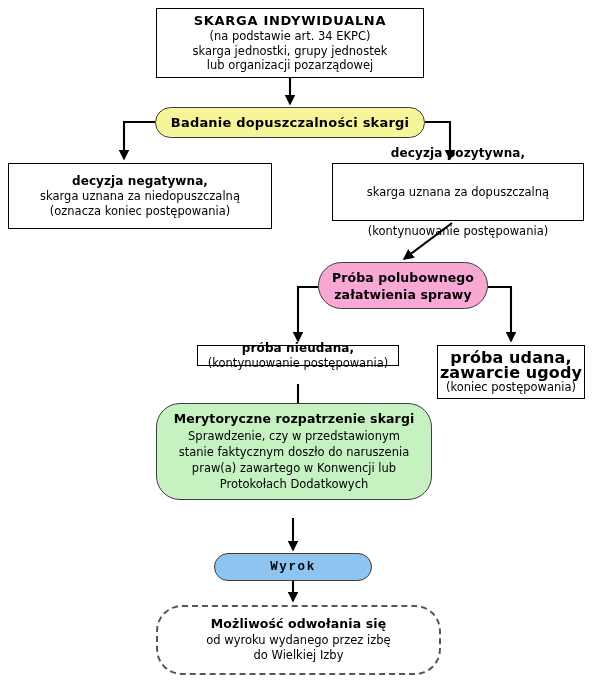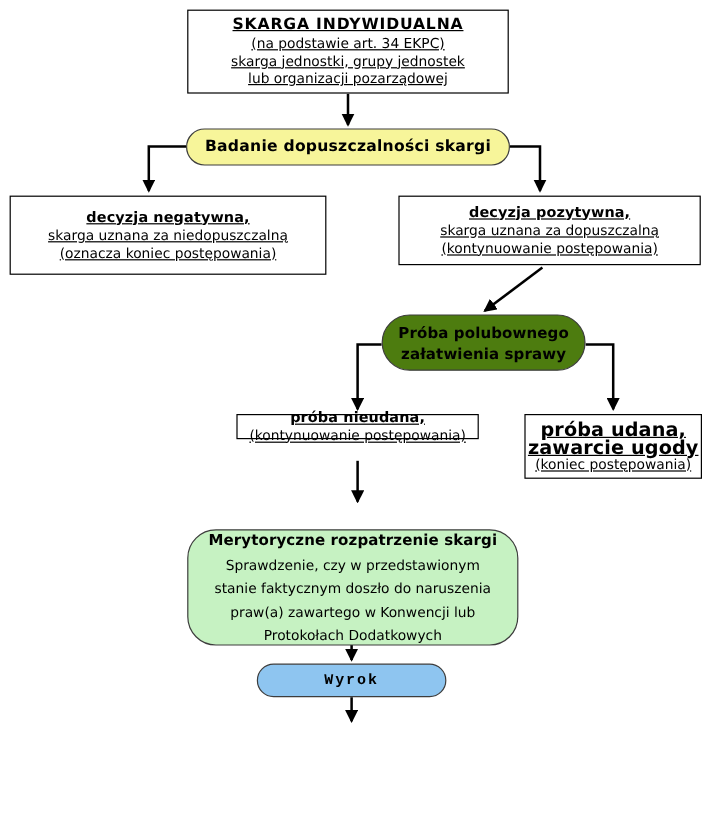"SKARGA INDYWIDUALNA" .rect { text-decoration: underline -> none }
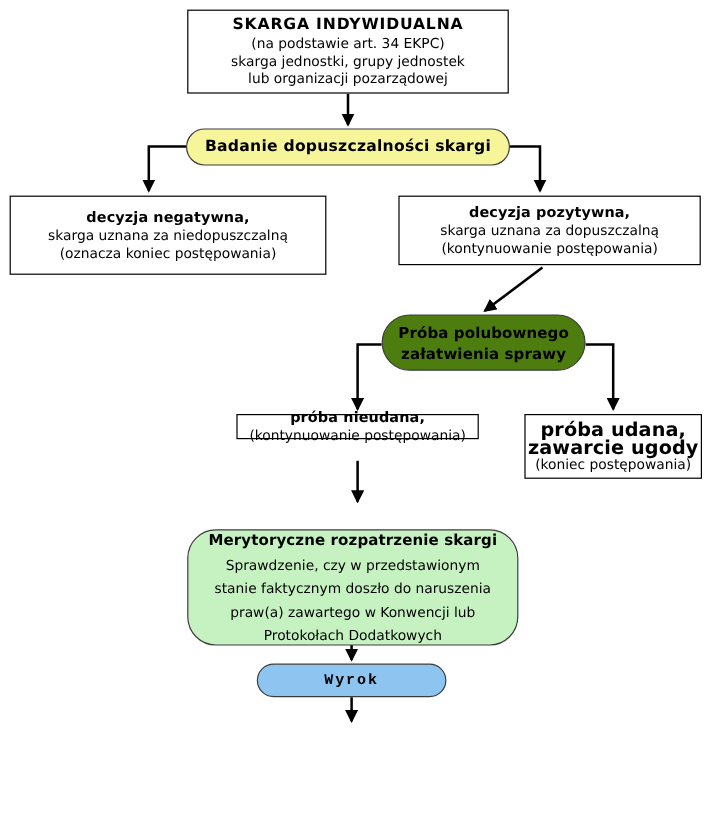"decyzja pozytywna," #n-positive { gap: none -> 24px }
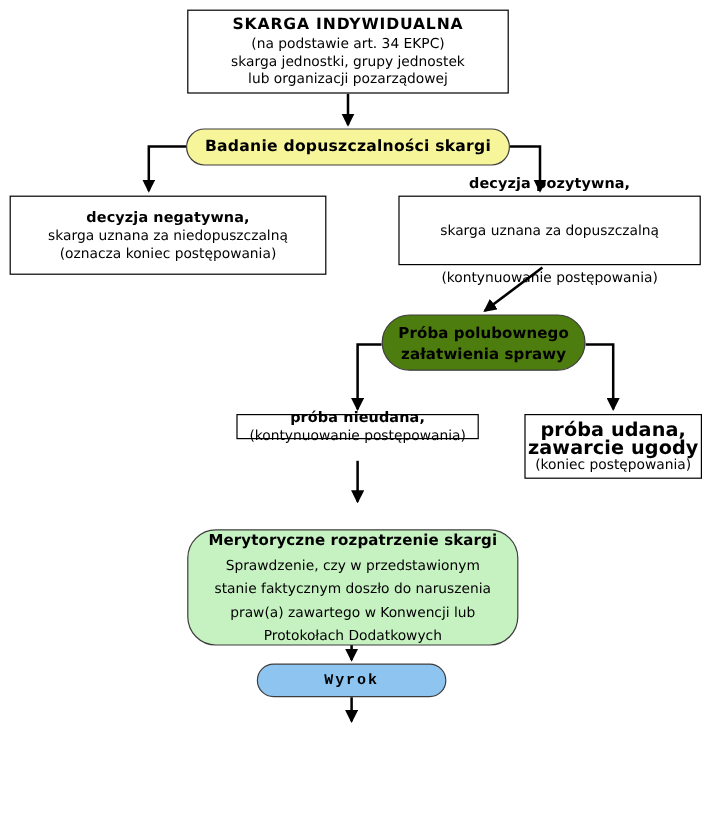"Próba polubownego" .fill-orange { background: #4d7c0f -> #f9a8d4 }
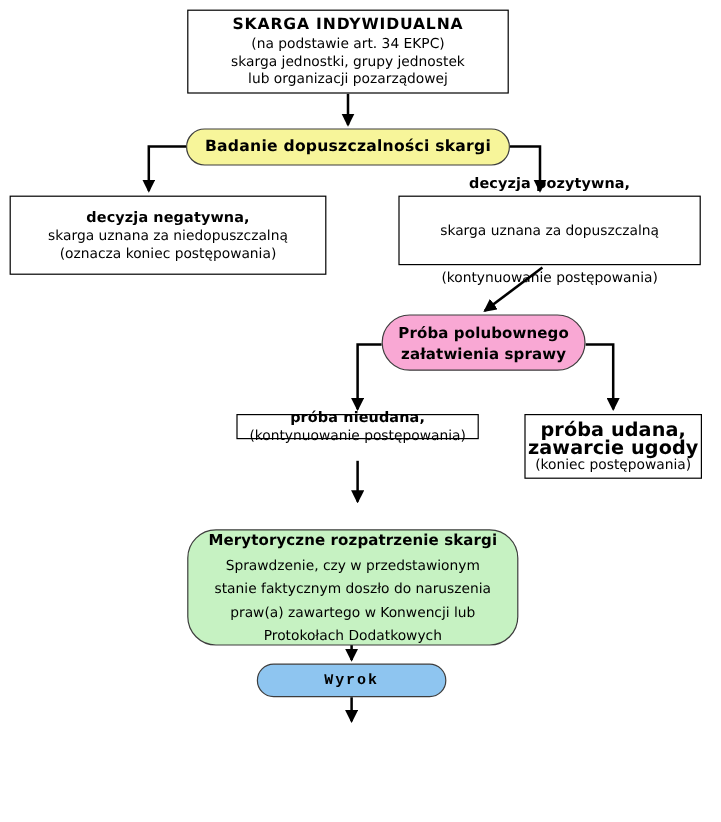"Merytoryczne rozpatrzenie skargi" #n-merits { justify-content: space-between -> none; top: 441px -> 403px }
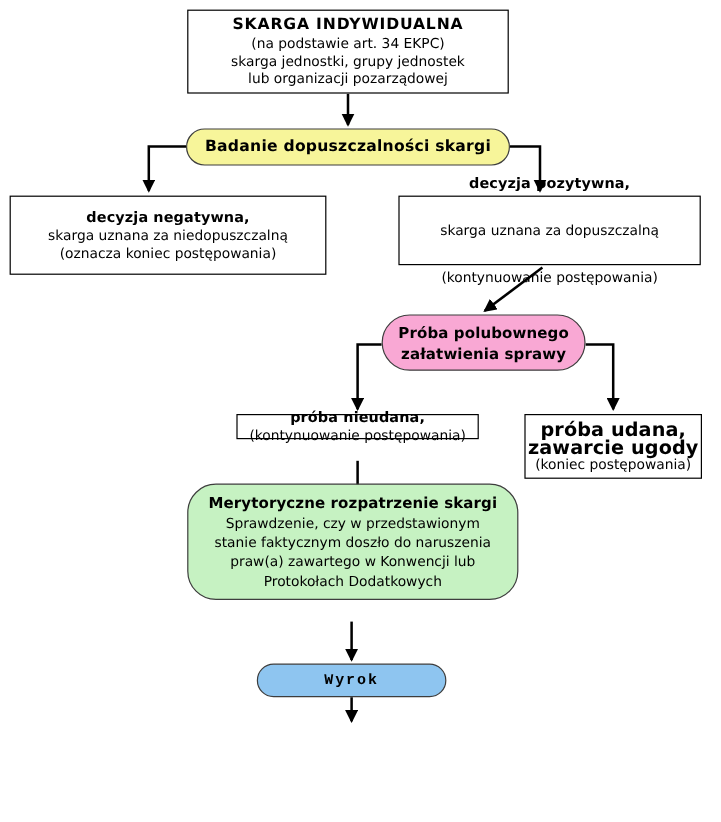"Możliwość odwołania się" div.node { html: none -> <div> <div>Możliwość odwołania się</div> <div>od wyroku wydanego przez izbę</div> <div>do Wielkiej Izby</div> </div> }
